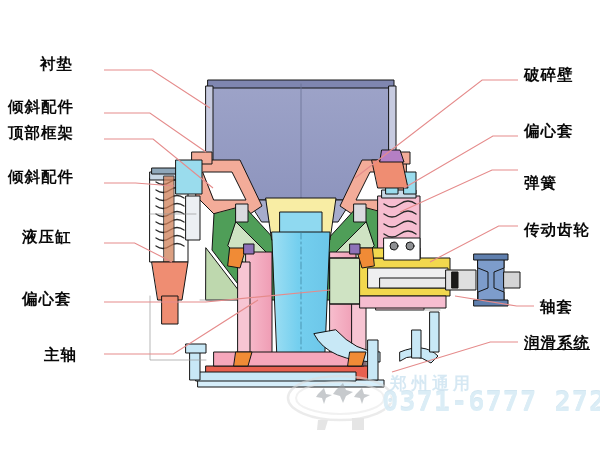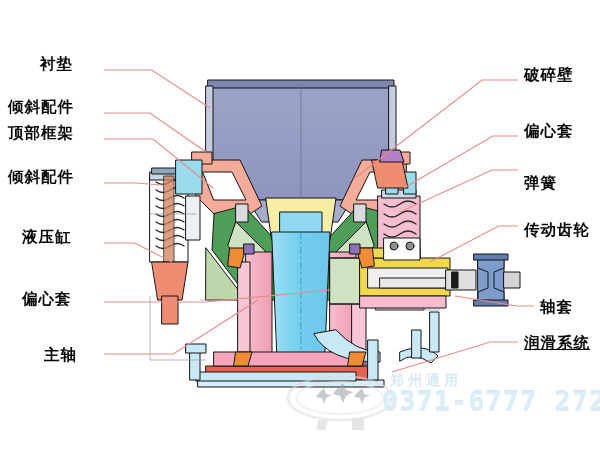"郑州通用" .wm-cn { font-size: 14px -> 17px }
